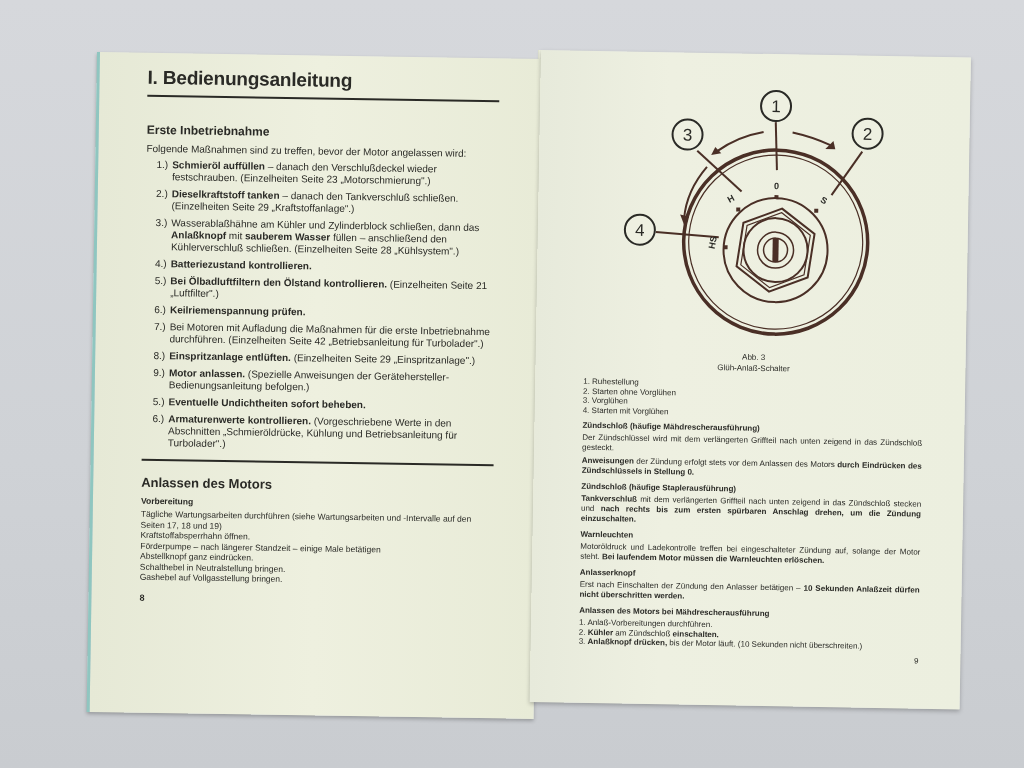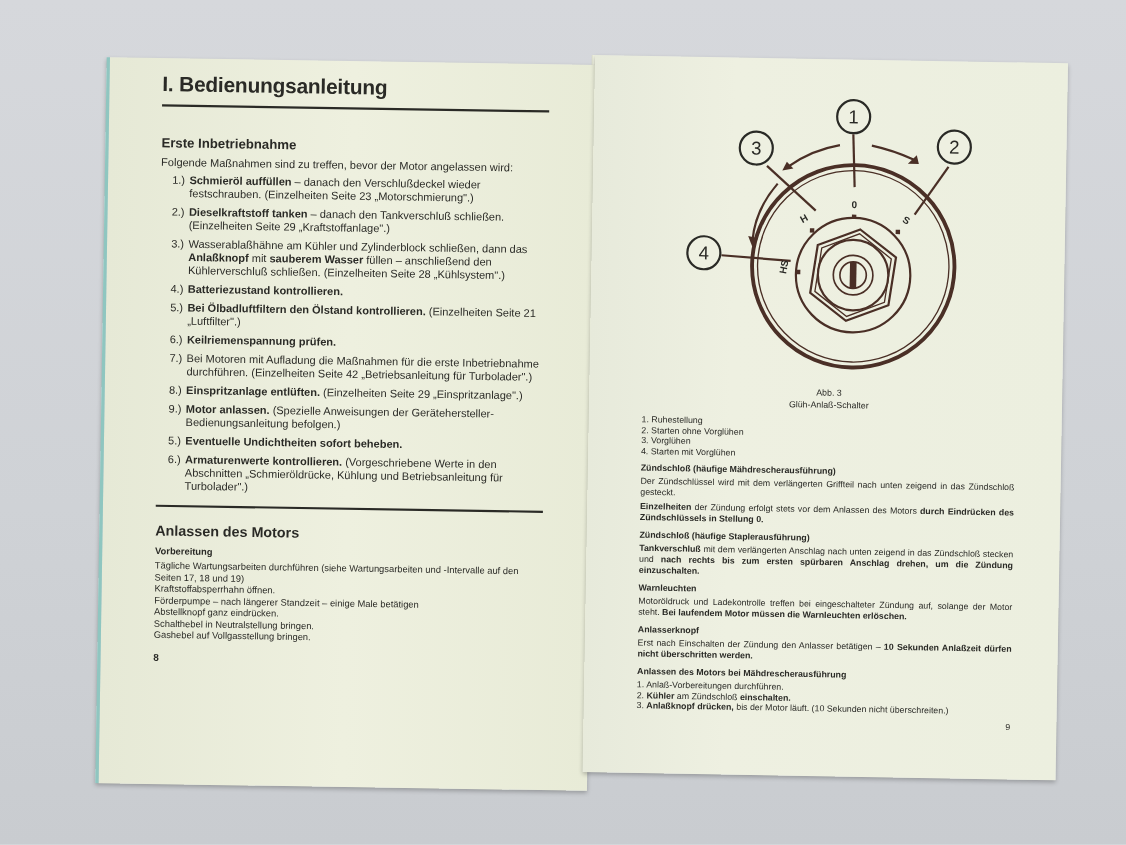"Einzelheiten" span.b { text: Einzelheiten -> Anweisungen }
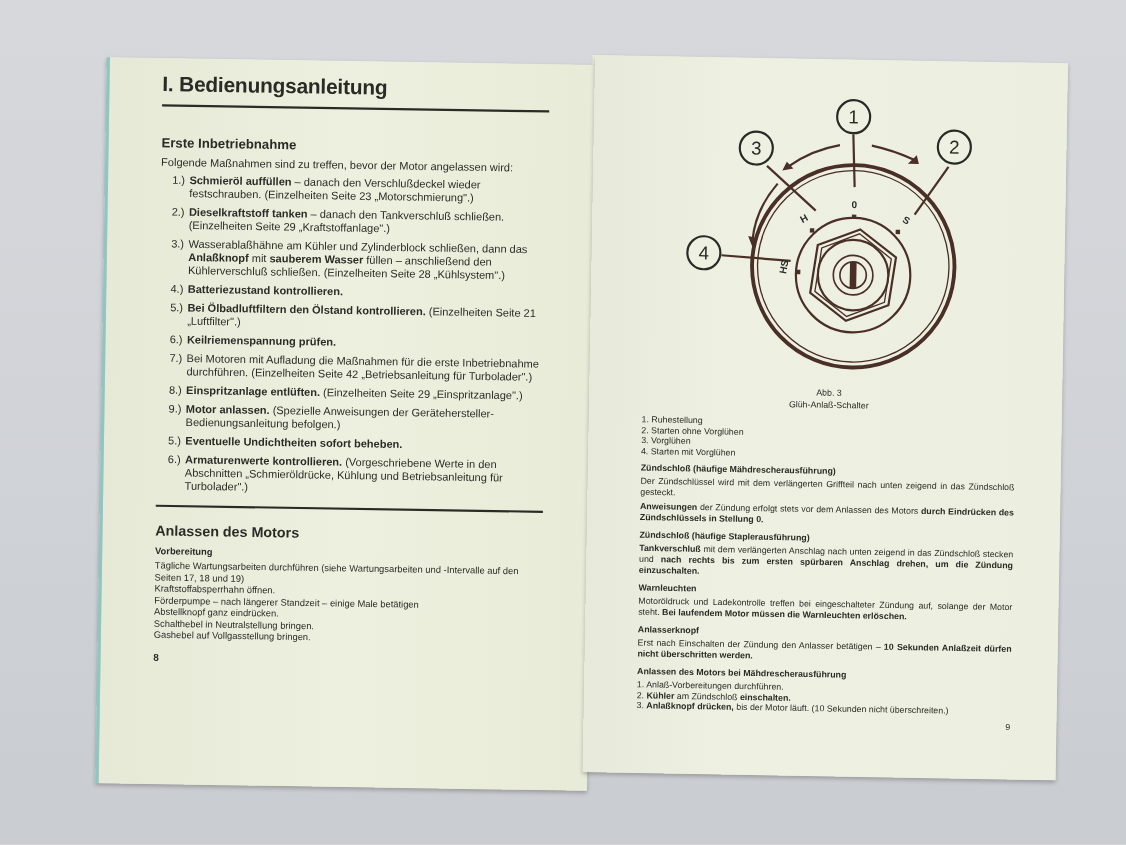"mit dem verlängerten Anschlag nach" span { text: Anschlag -> Griffteil }
